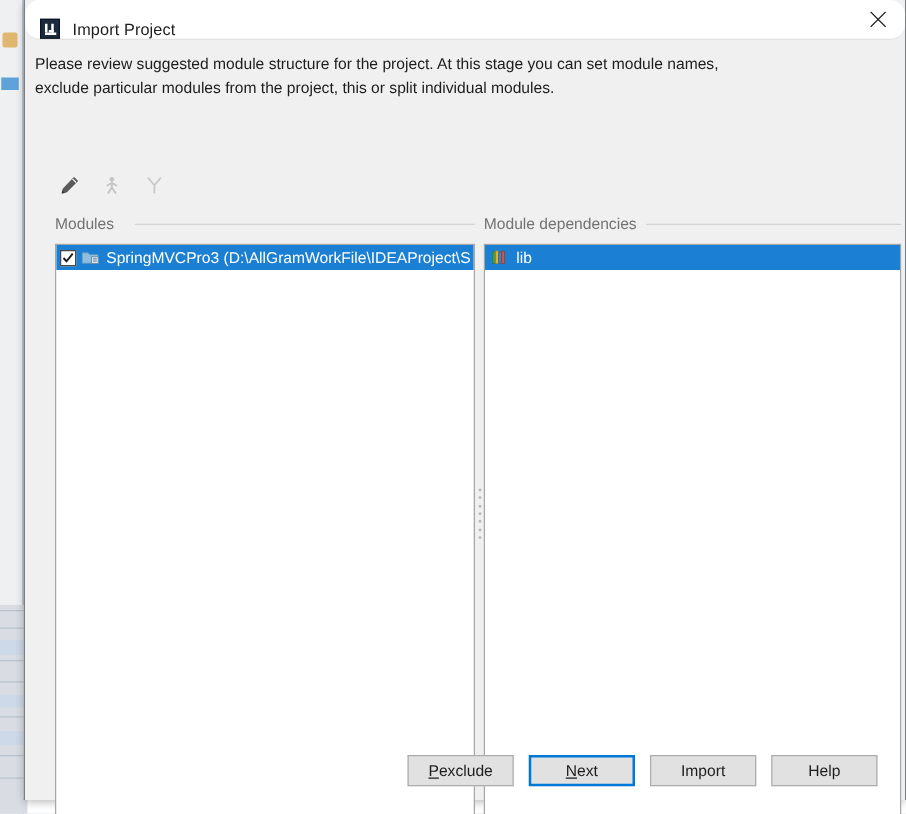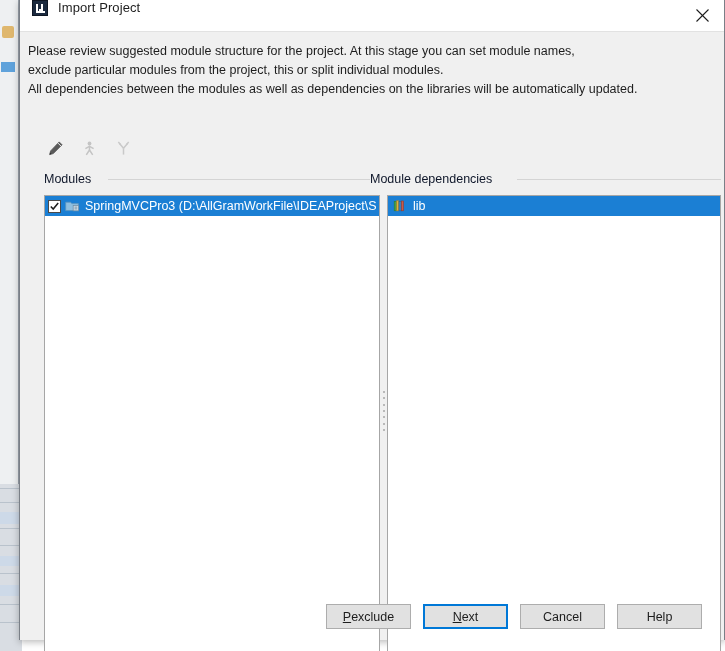"Import Project" #titlebar { align-items: flex-start -> flex-end; border-radius: none -> 12px }
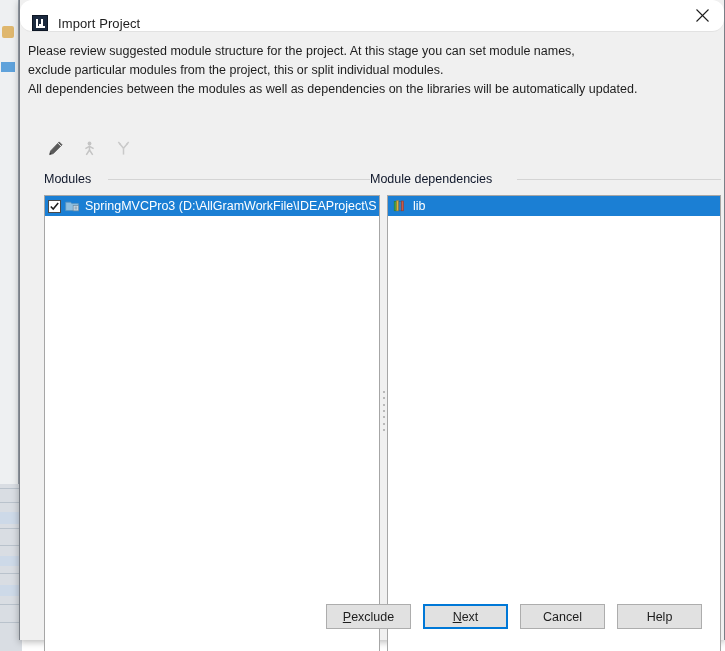"All dependencies between the modules" div.line { html: <div>All dependencies between the modules as well as dependencies on the libraries will be automatically updated.</div> -> none }
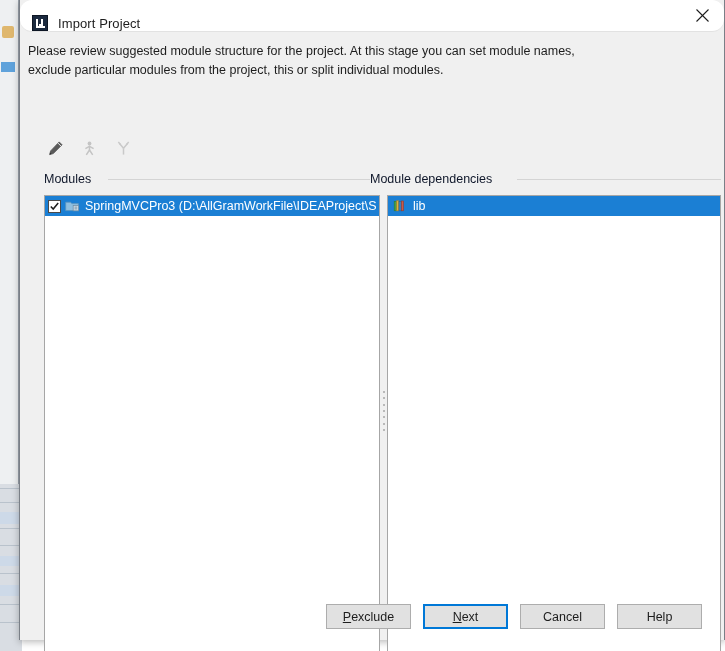"Modules" .group-label { color: #0f172a -> #737373 }
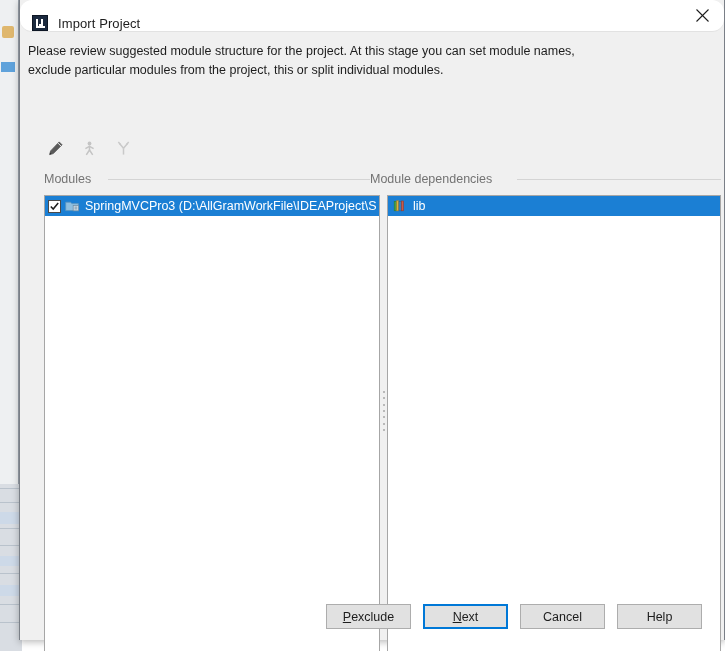"Module dependencies" div.group-label { left: 350px -> 367px }
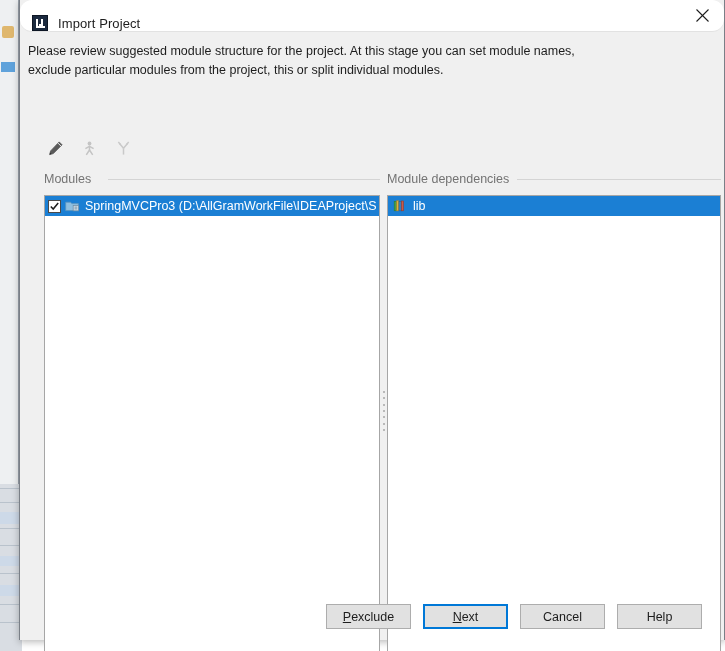"Cancel" div.dlg-btn { text: Cancel -> Import }
